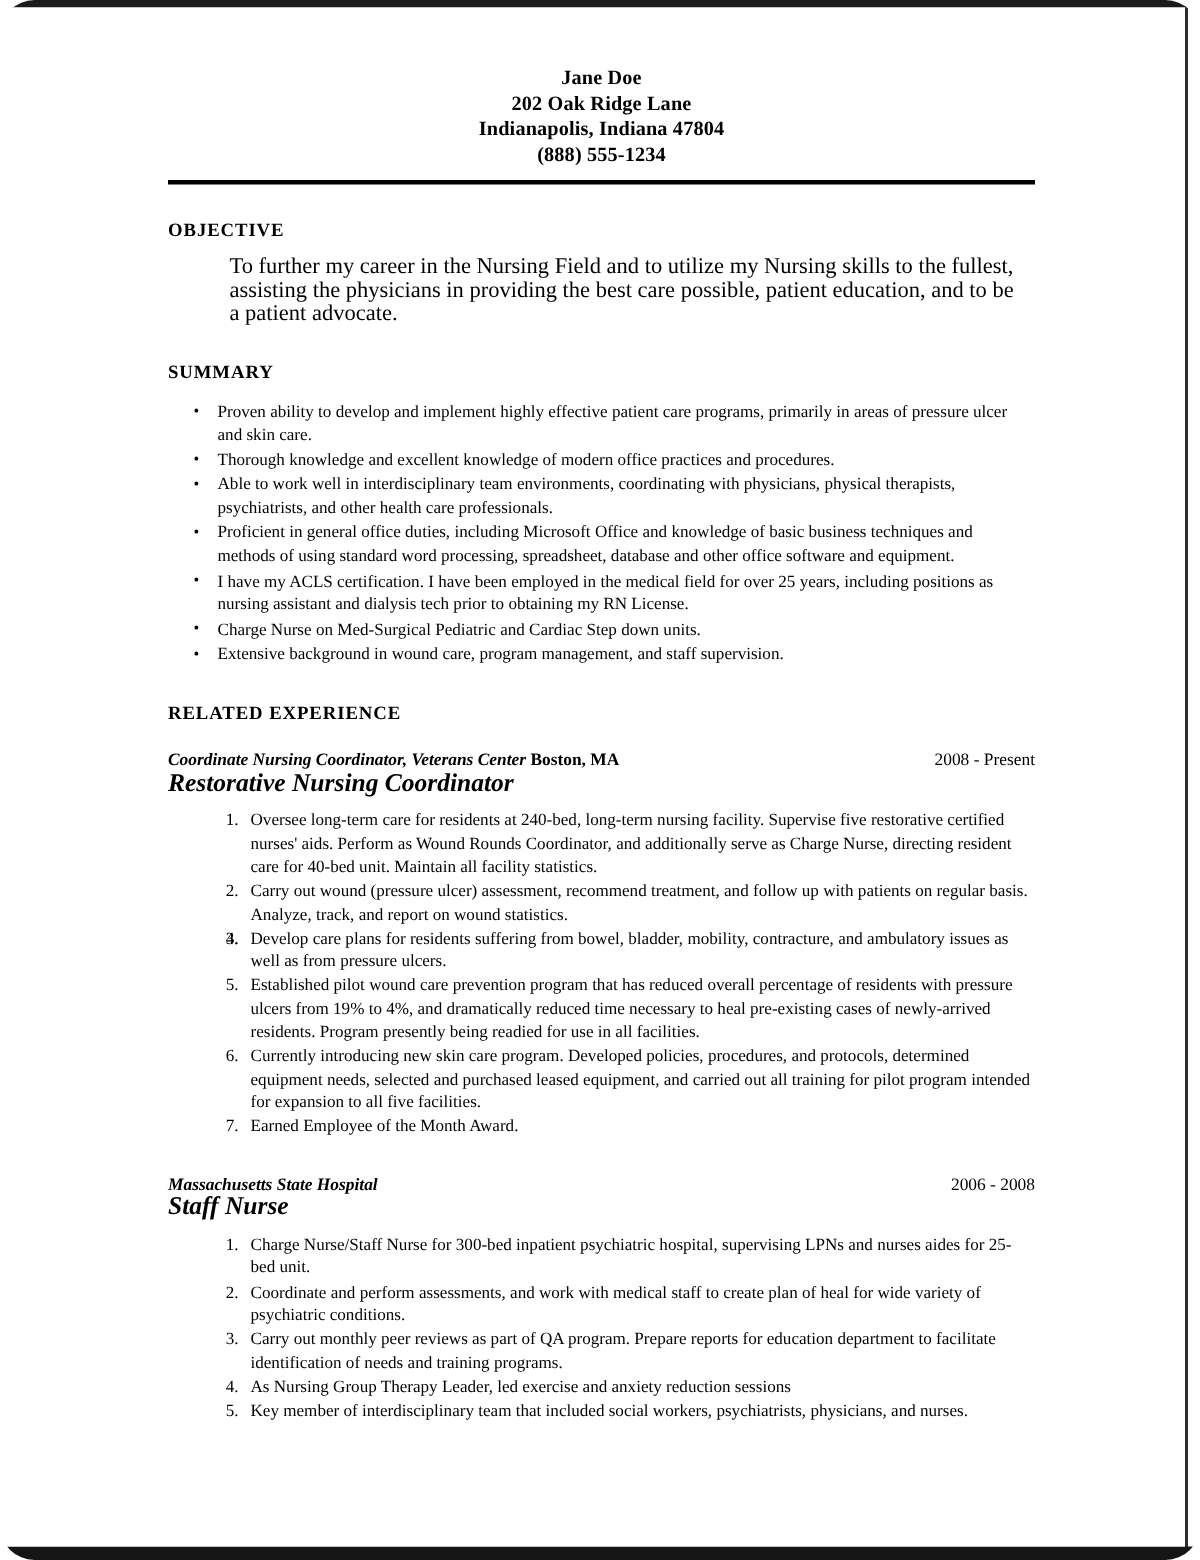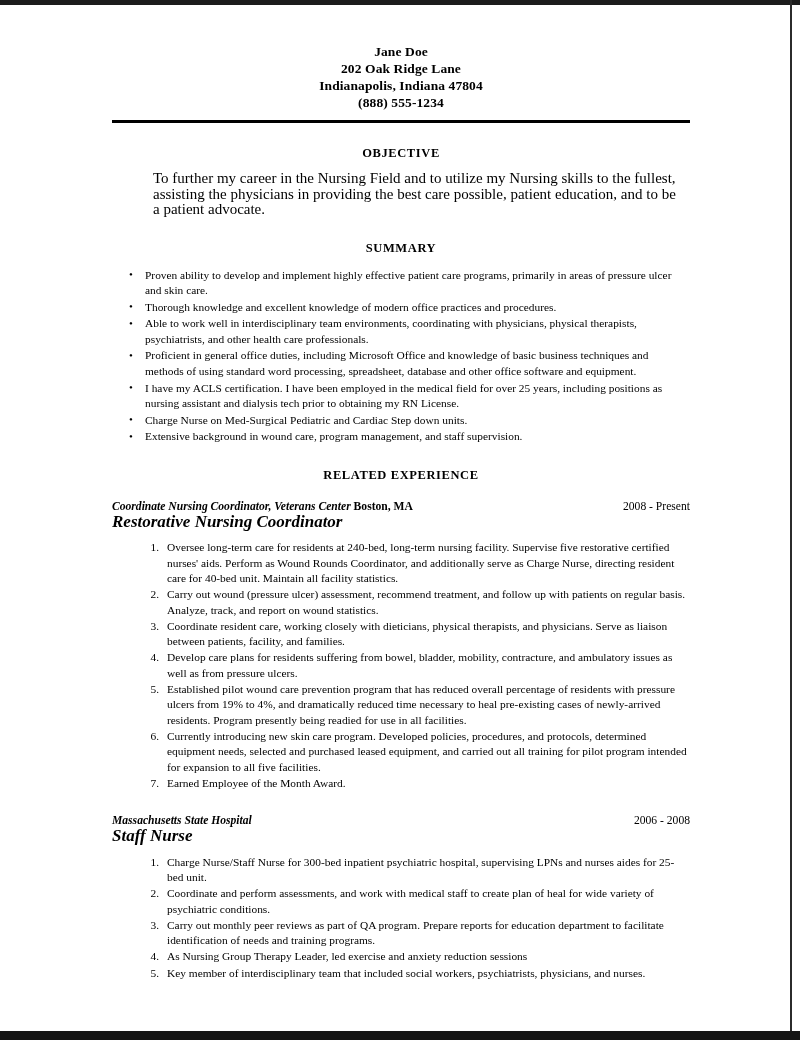"Jane Doe" .page { border-radius: none -> 23px }
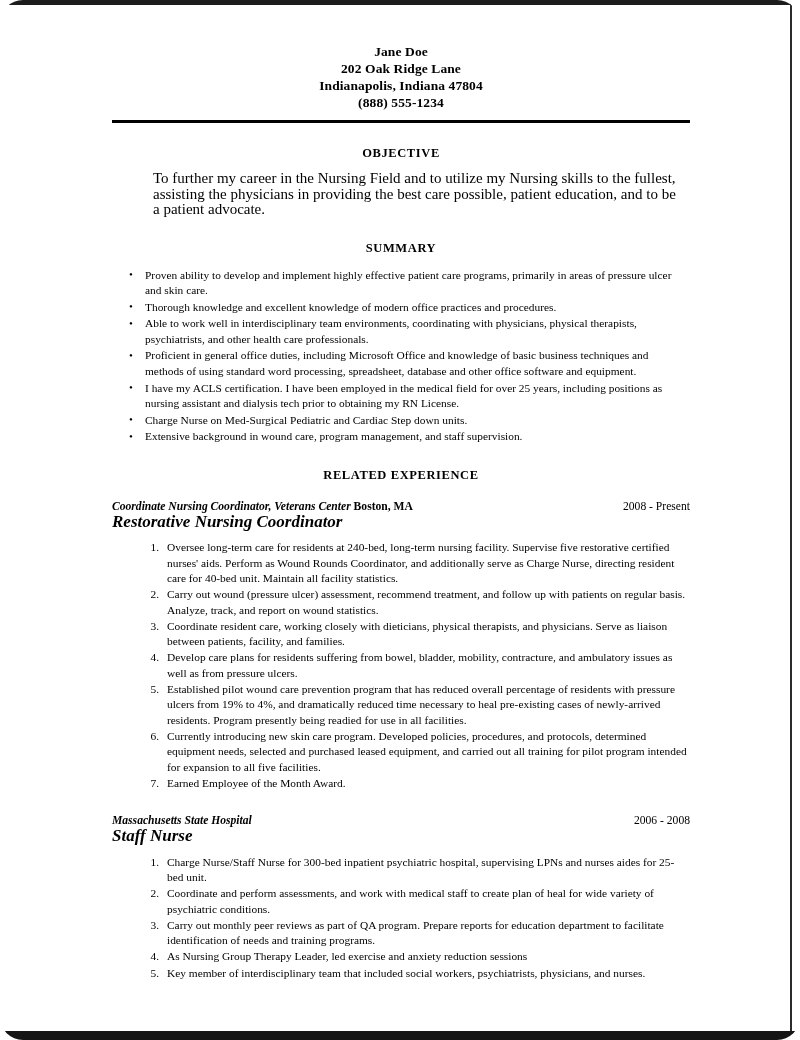"OBJECTIVE" .sec-h { text-align: center -> left }
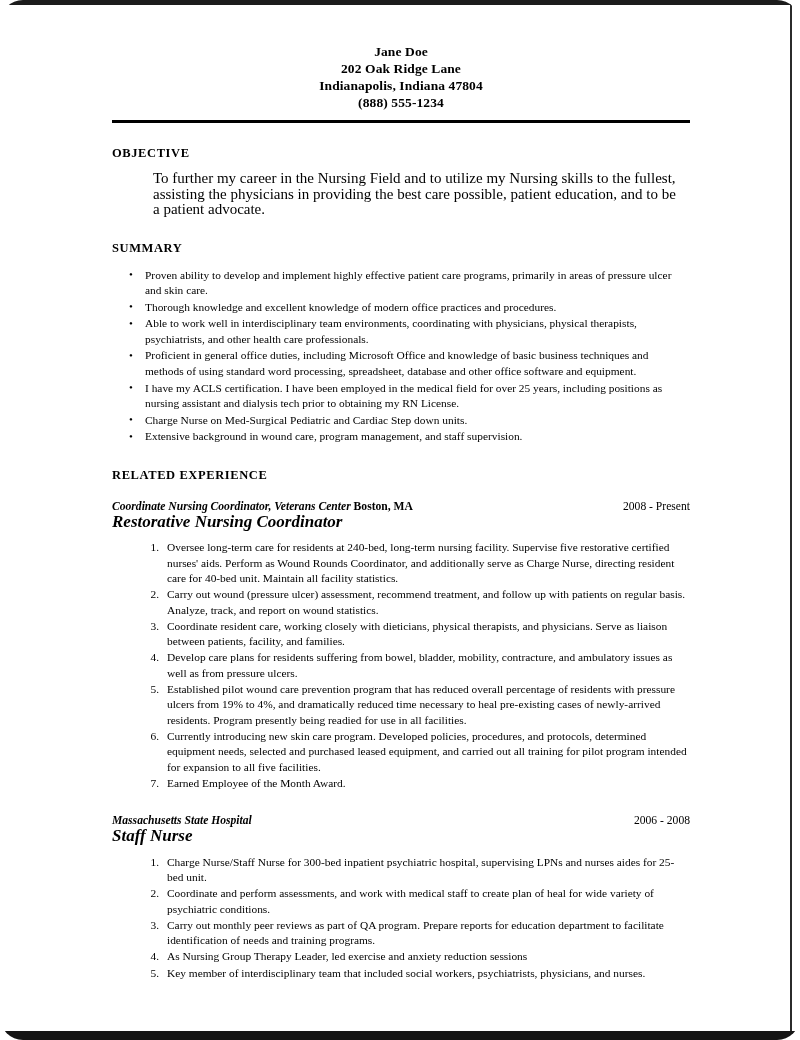"Coordinate resident care, working" span { html: <span>Coordinate resident care, working closely with dieticians, physical therapists, and physicians. Serve as liaison between patients, facility, and families.</span> -> none }
